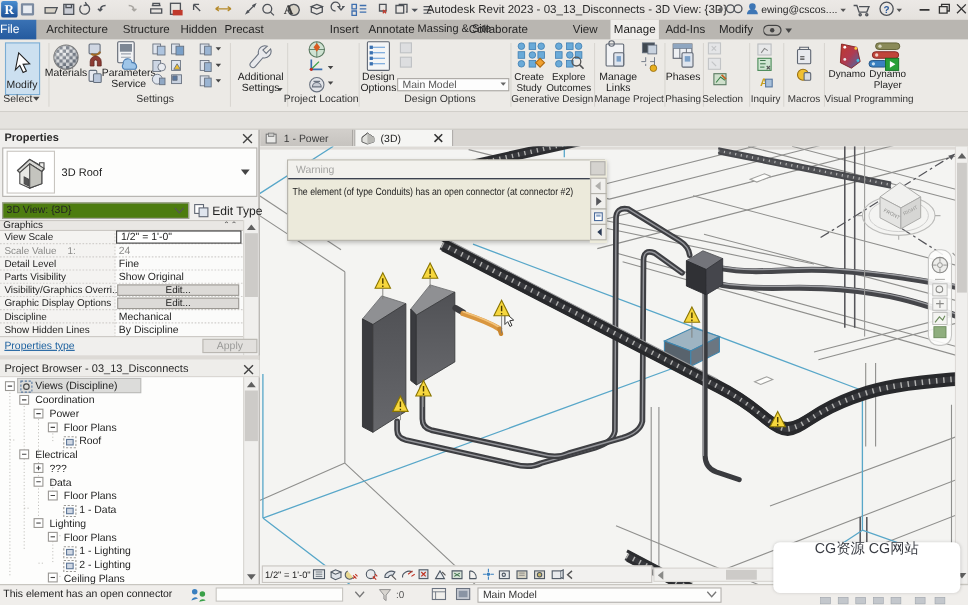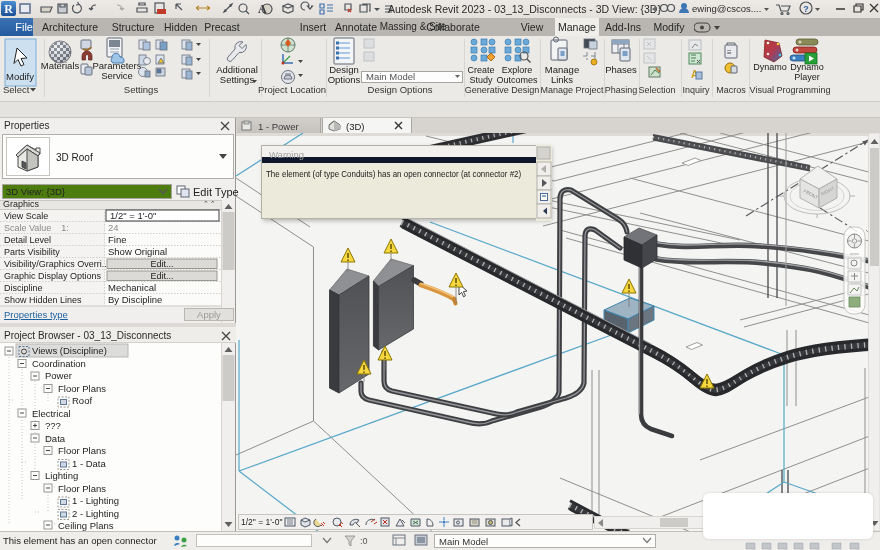"File" #filetab { text-align: right -> left }
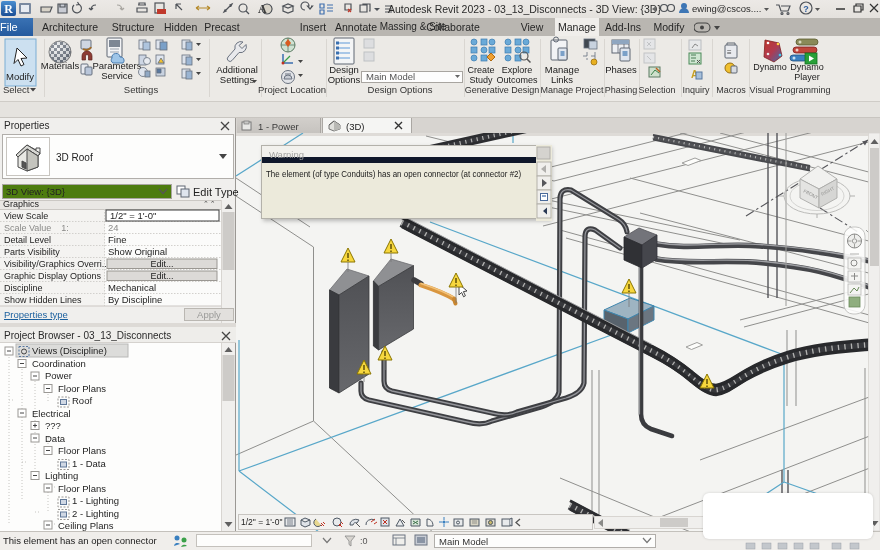"Properties" div.abs { font-weight: none -> bold }
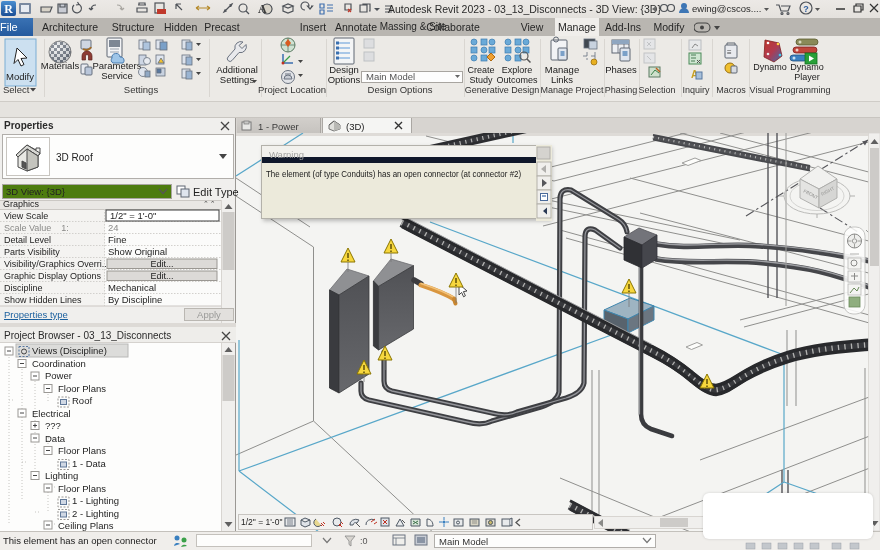"Warning" #popup .ptitle { border-bottom: 6px solid #0f172a -> 1px solid #0f172a }
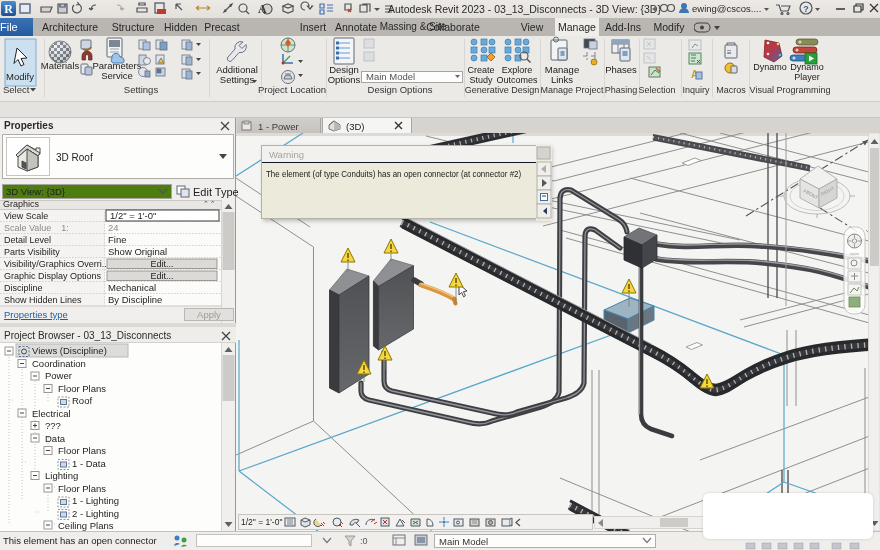"CG资源 CG网站" div.l2 { html: none -> <div>CG资源 CG网站</div> }
